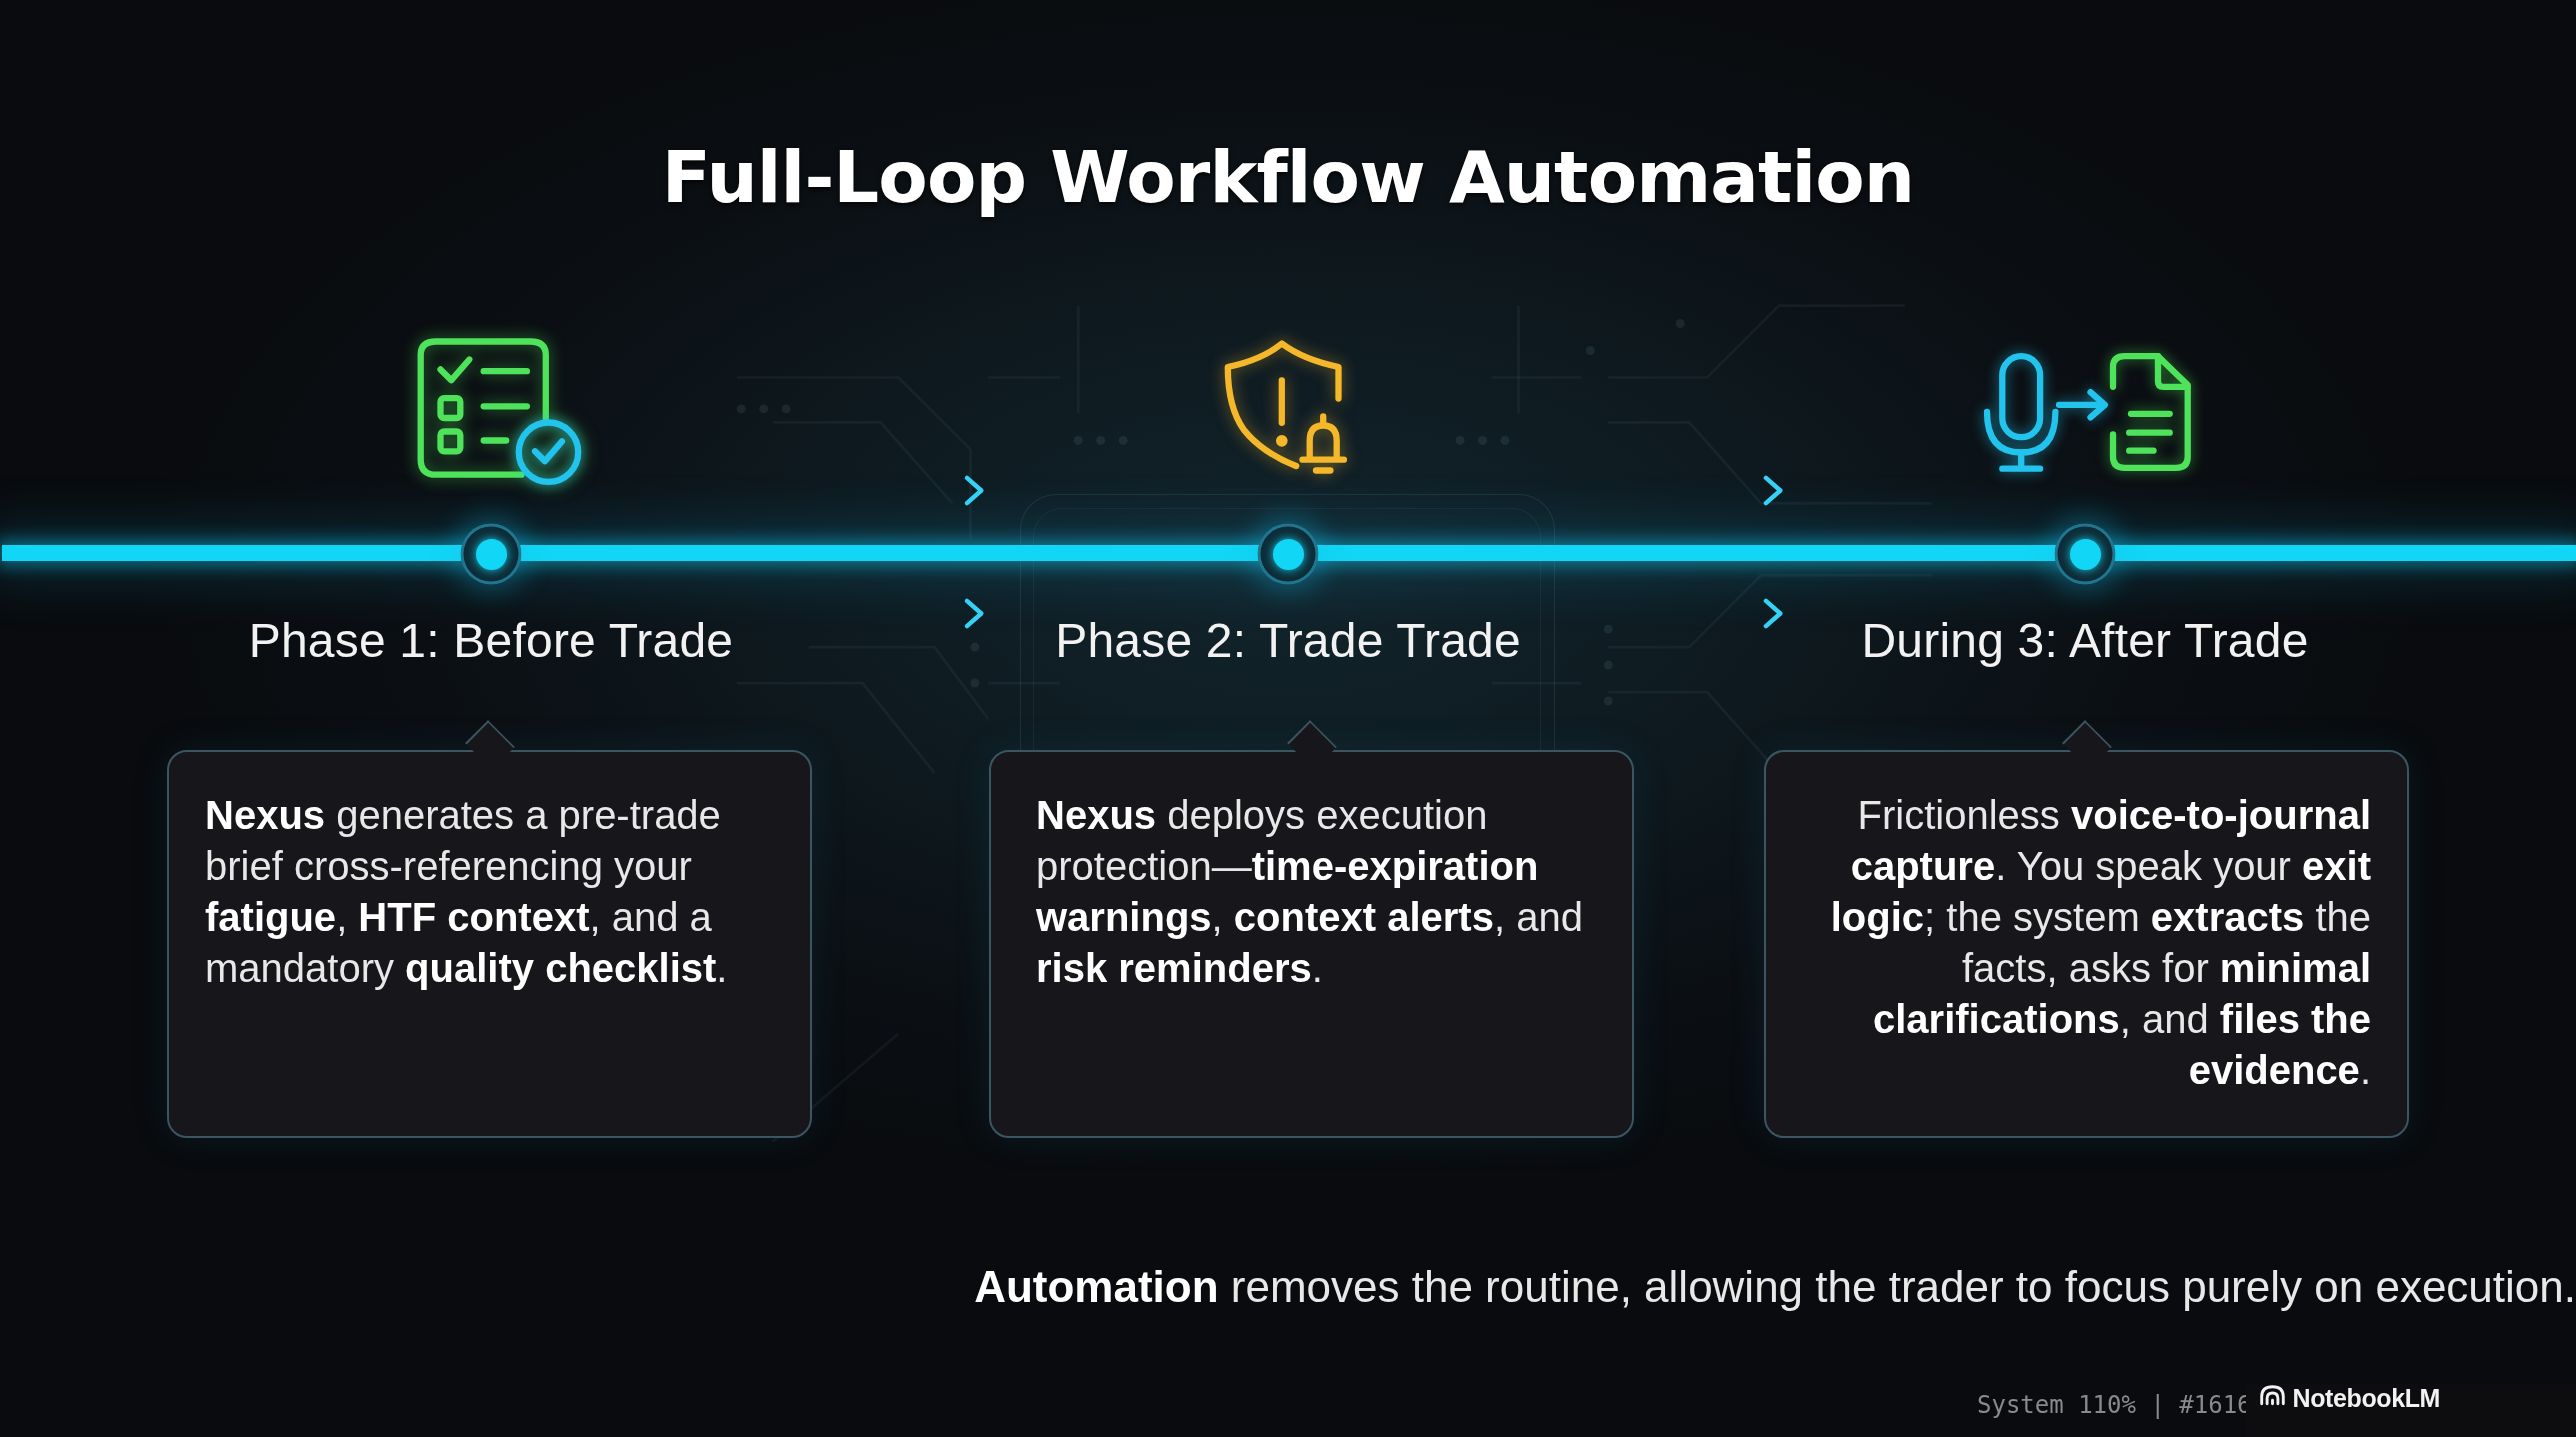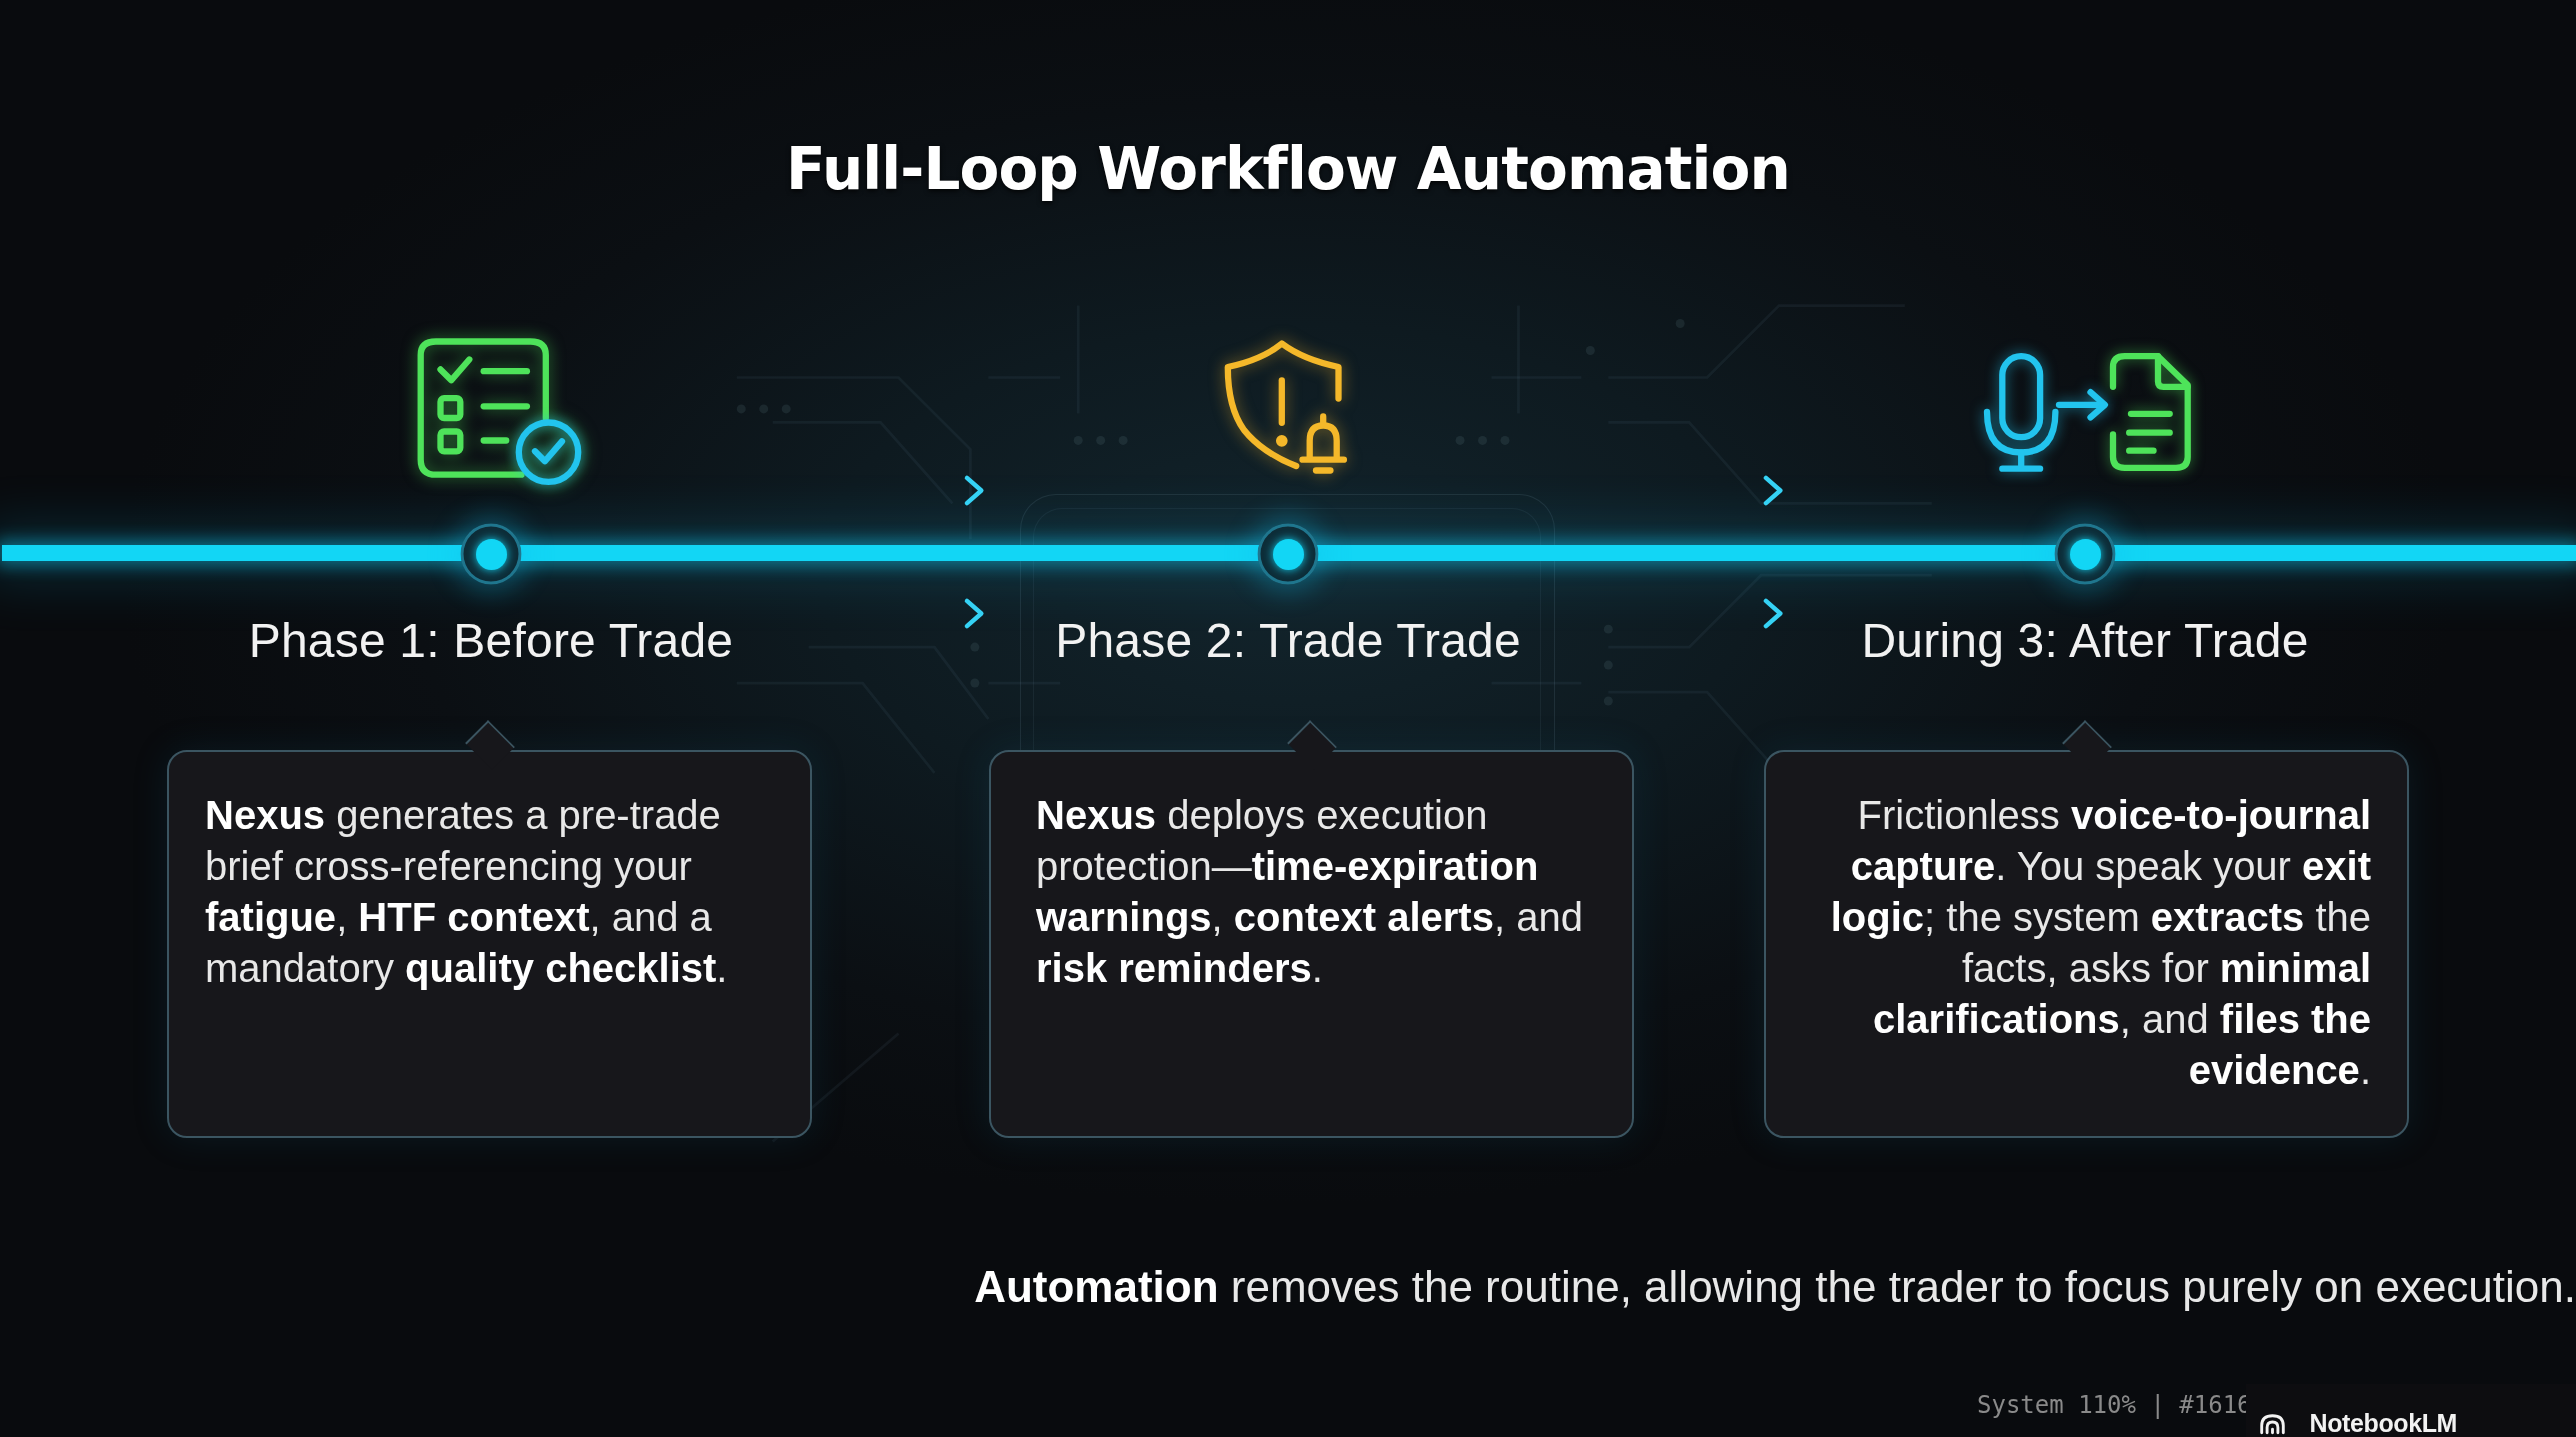"Full-Loop Workflow Automation" .title { font-size: 58px -> 72px }
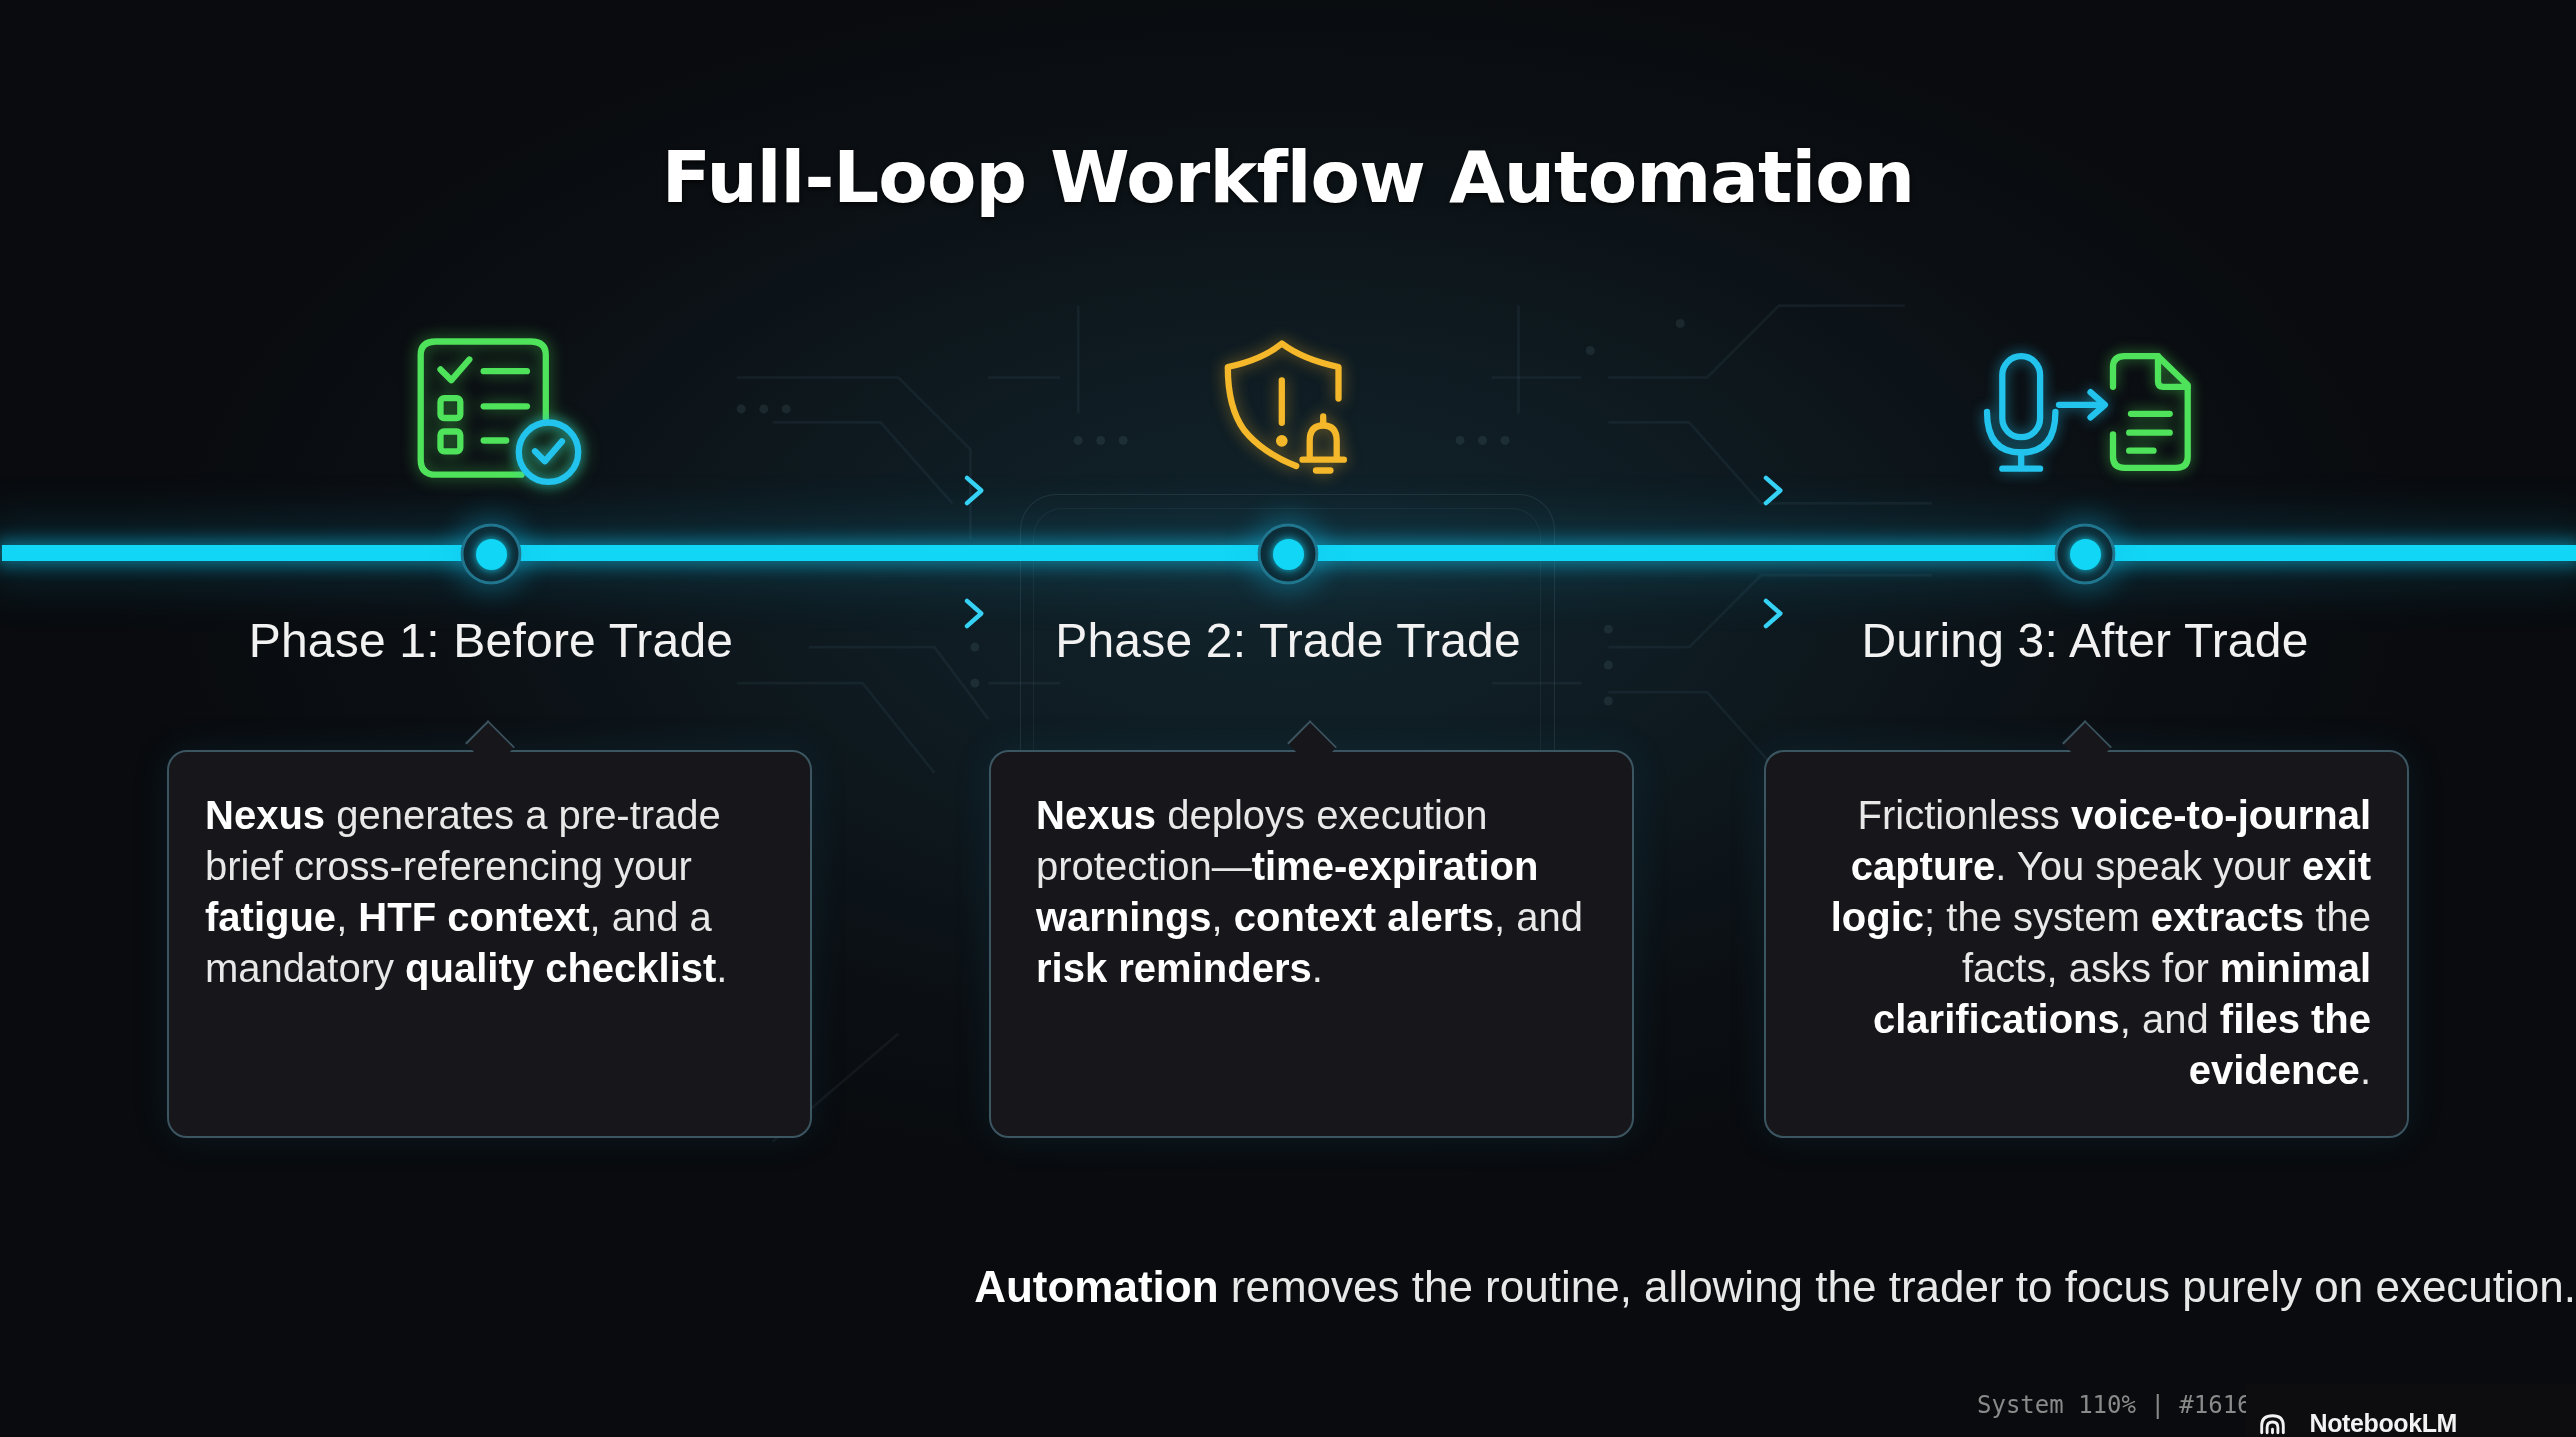"NotebookLM" .badge { align-items: flex-end -> flex-start; gap: 24px -> 7px }
